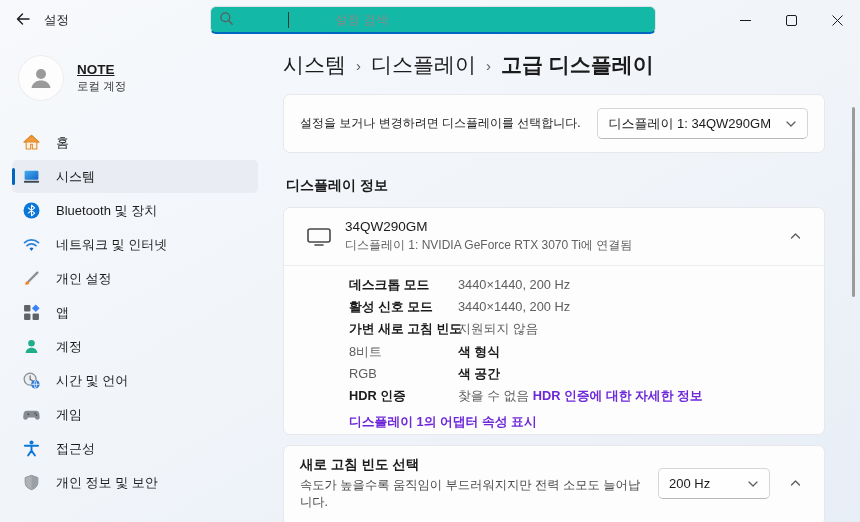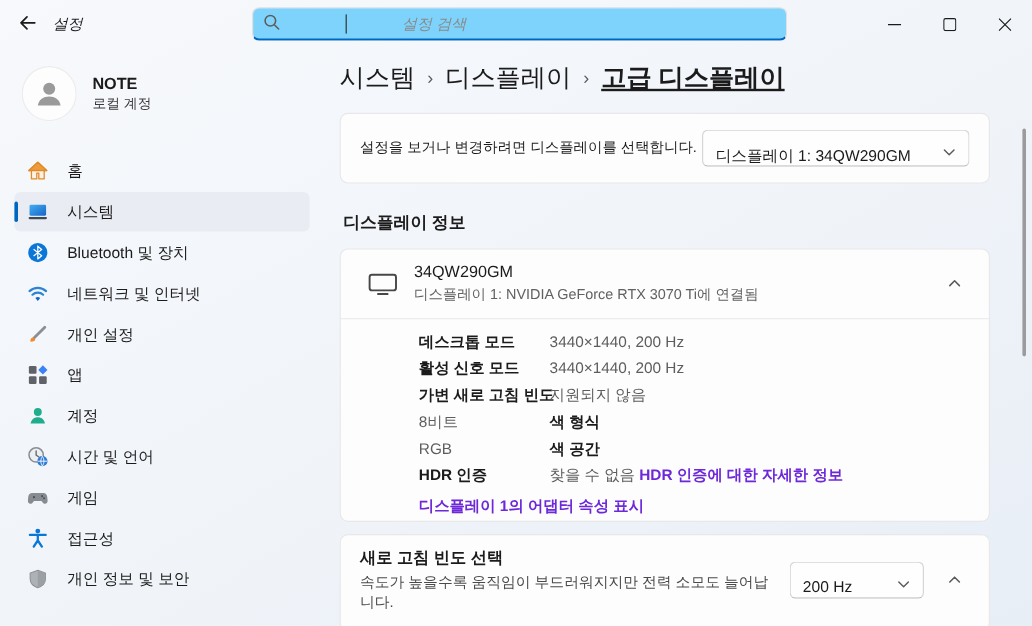"설정" .titlebar { font-style: italic -> none }
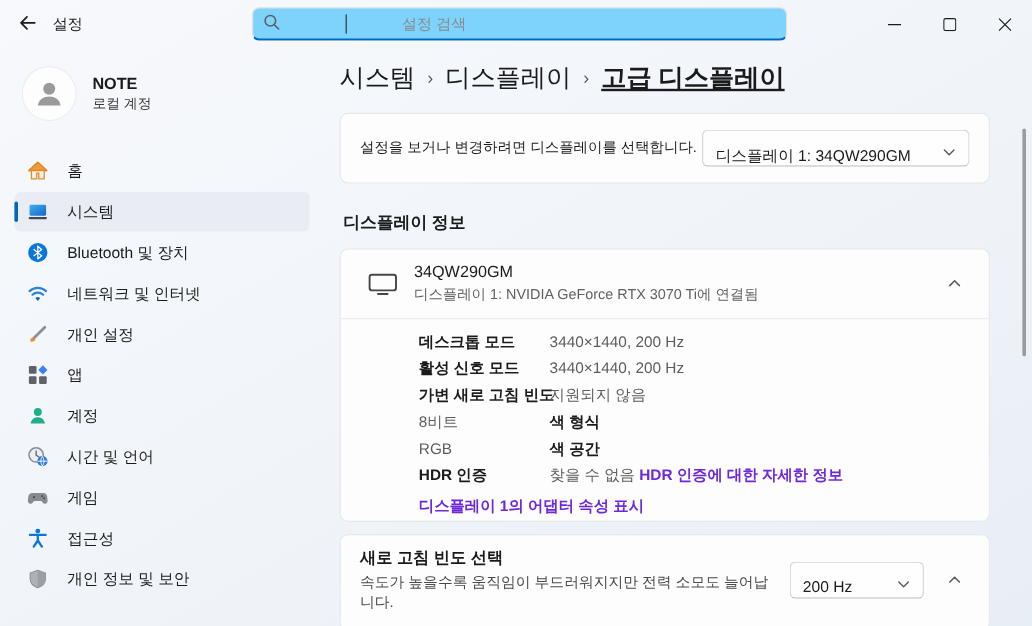"설정 검색" .searchbox { background: #7dd3fc -> #14b8a6 }
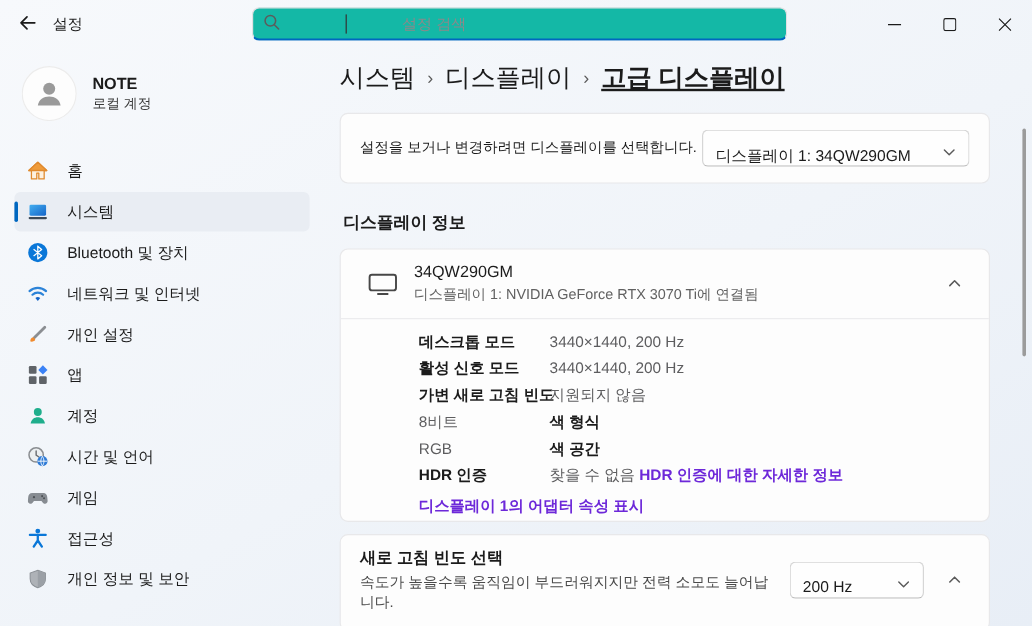"NOTE" .user-name { text-decoration: none -> underline }
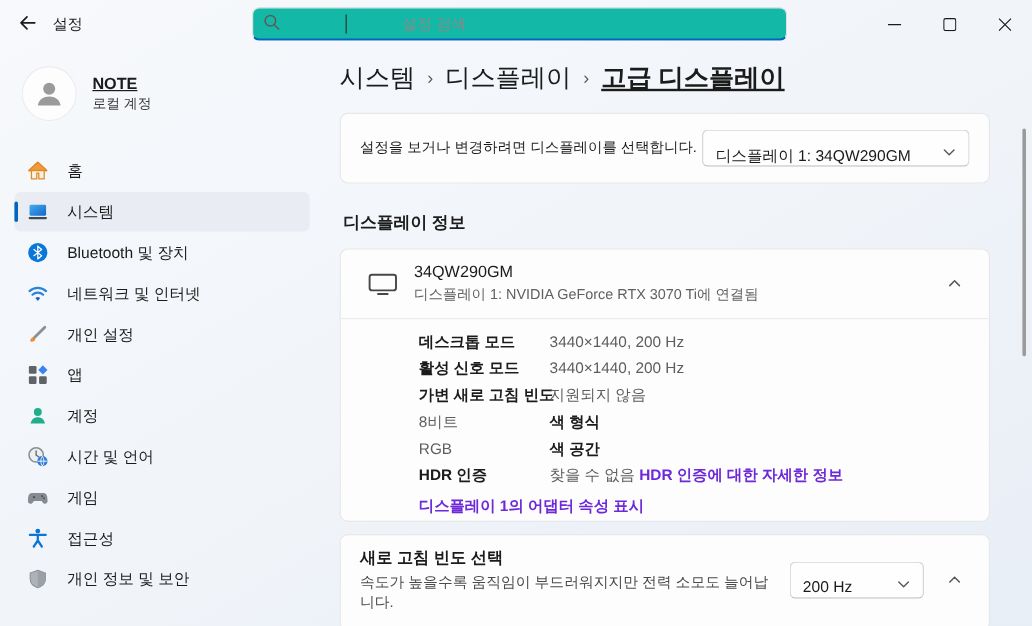"고급 디스플레이" .crumb-current { text-decoration: underline -> none }
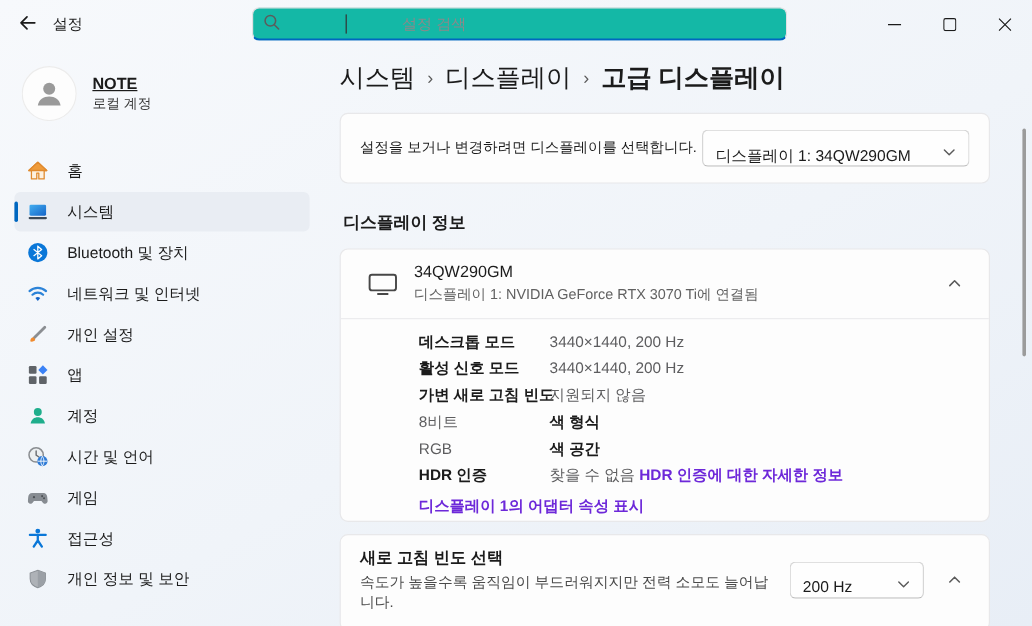"디스플레이 1: 34QW290GM" .dropdown { align-items: flex-start -> center; gap: 26px -> 14px; padding: 12px 10px -> 0 10px }
